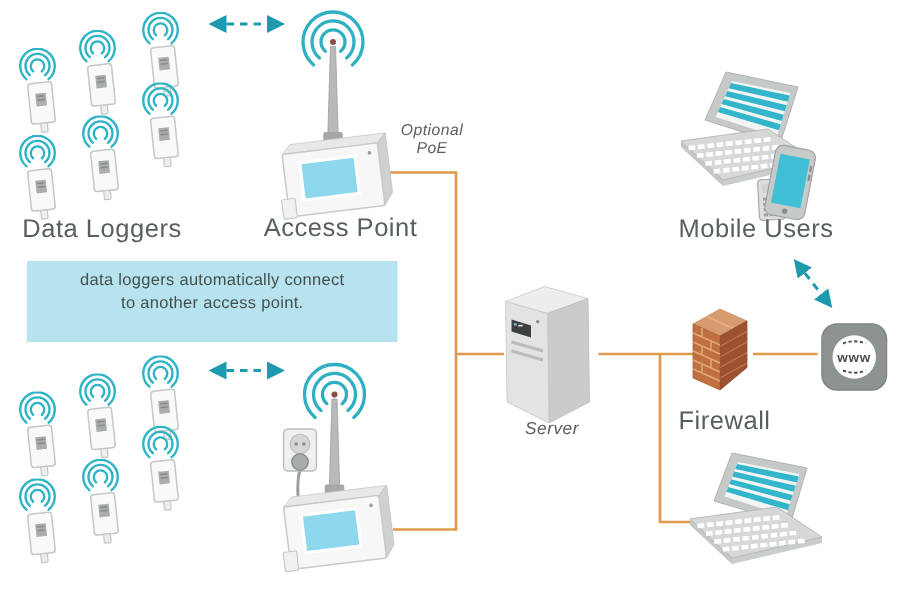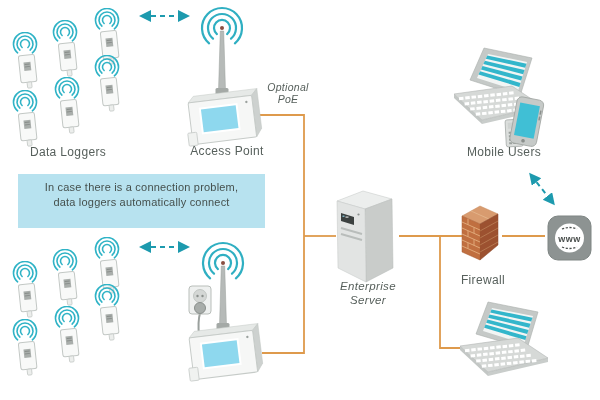"Data Loggers" .label { font-size: 12px -> 17px }
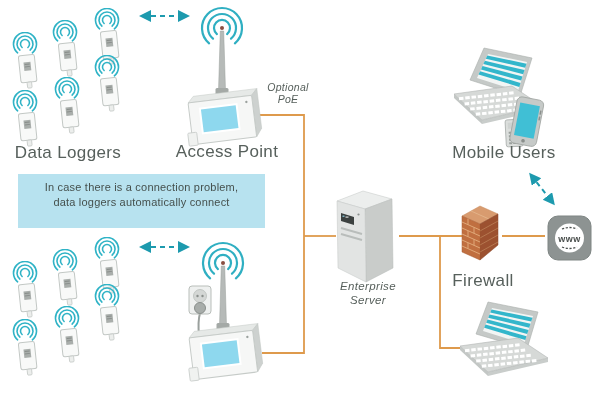"In case there is a" span { html: <span>In case there is a connection problem,</span> -> none }
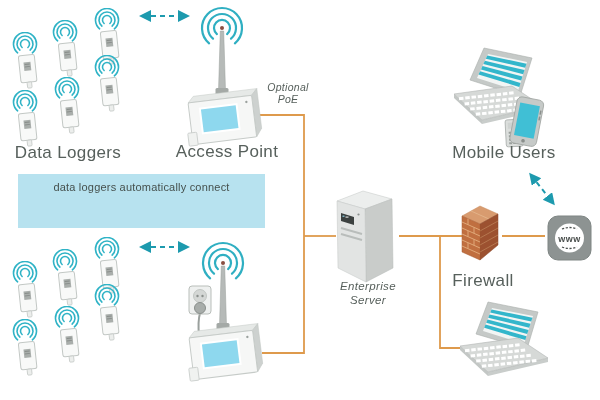"to another access point." span { html: none -> <span>to another access point.</span> }
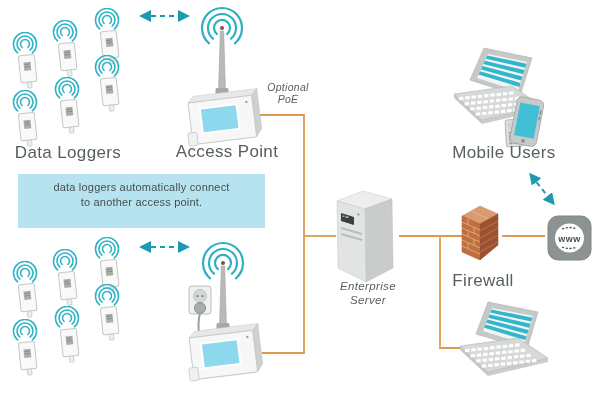"Enterprise" span { html: <span>Enterprise</span> -> none }
